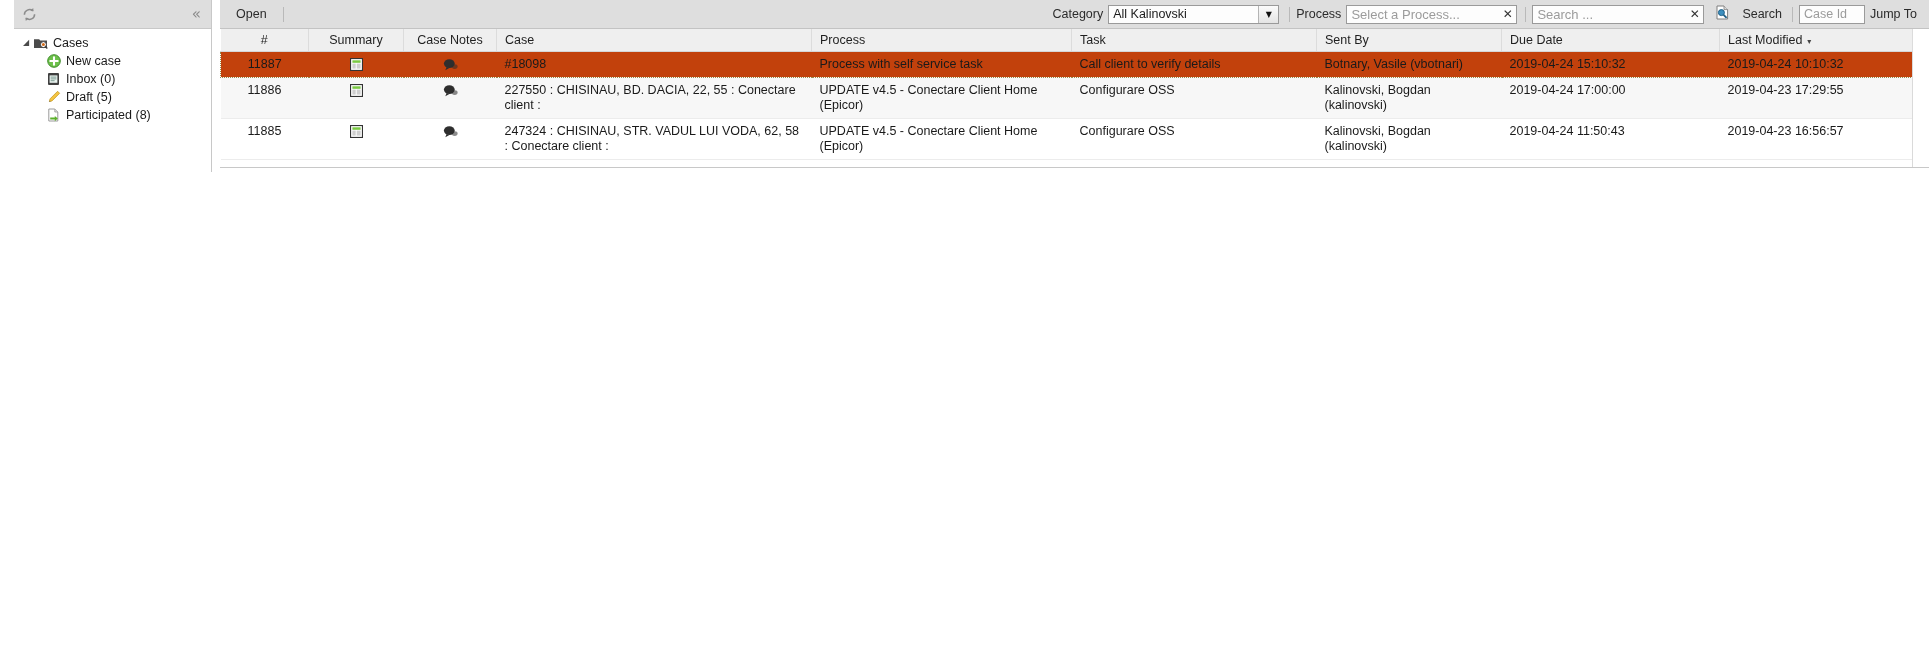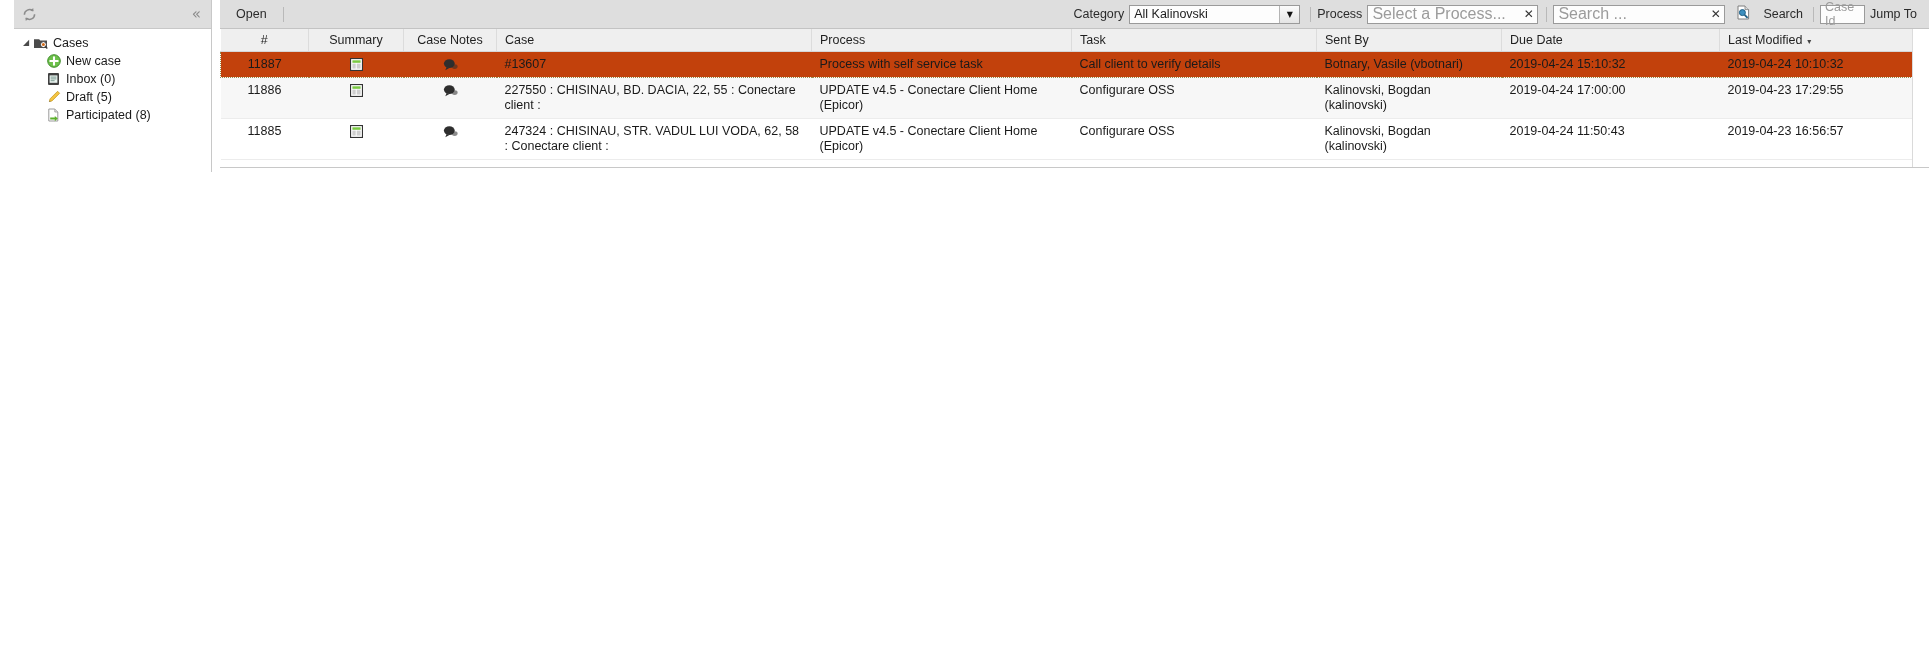"Select a Process..." .tb-input .placeholder { font-size: 16px -> 13px }
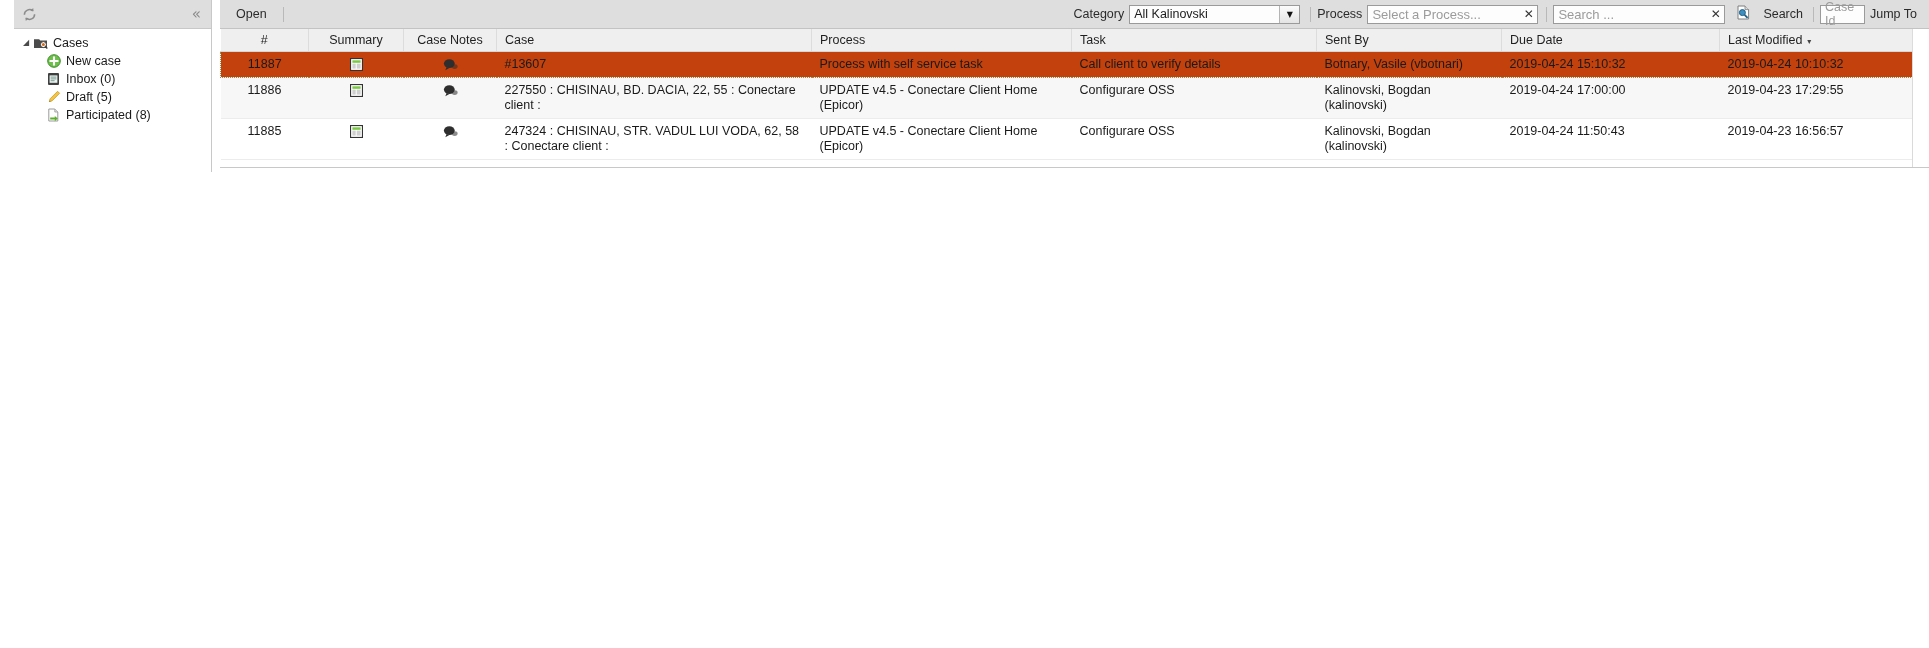"Case Id" .caseid-box { width: 45px -> 66px }
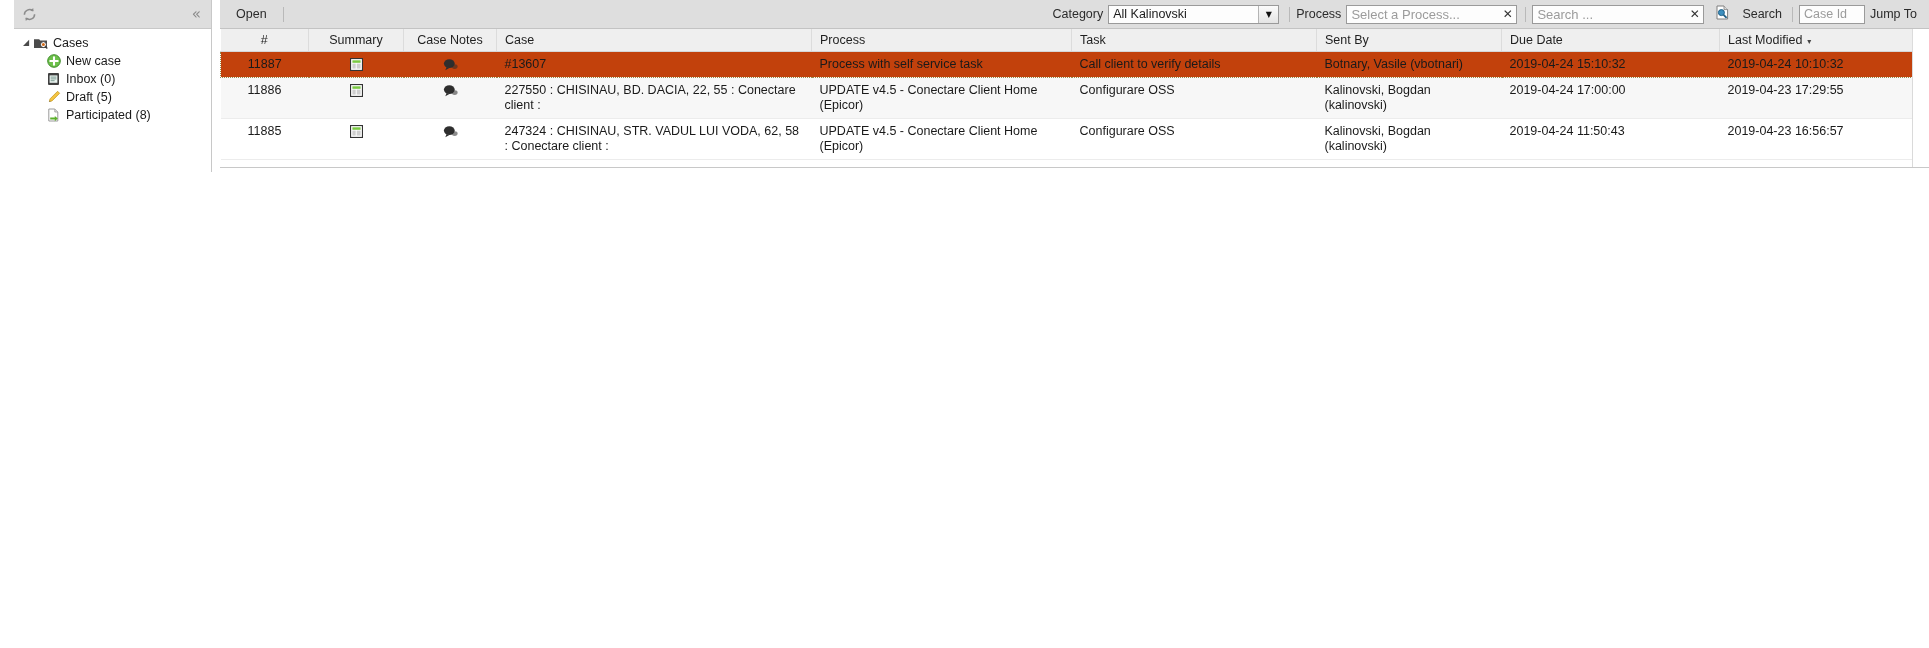"#13607" td { text: 13607 -> 18098 }
